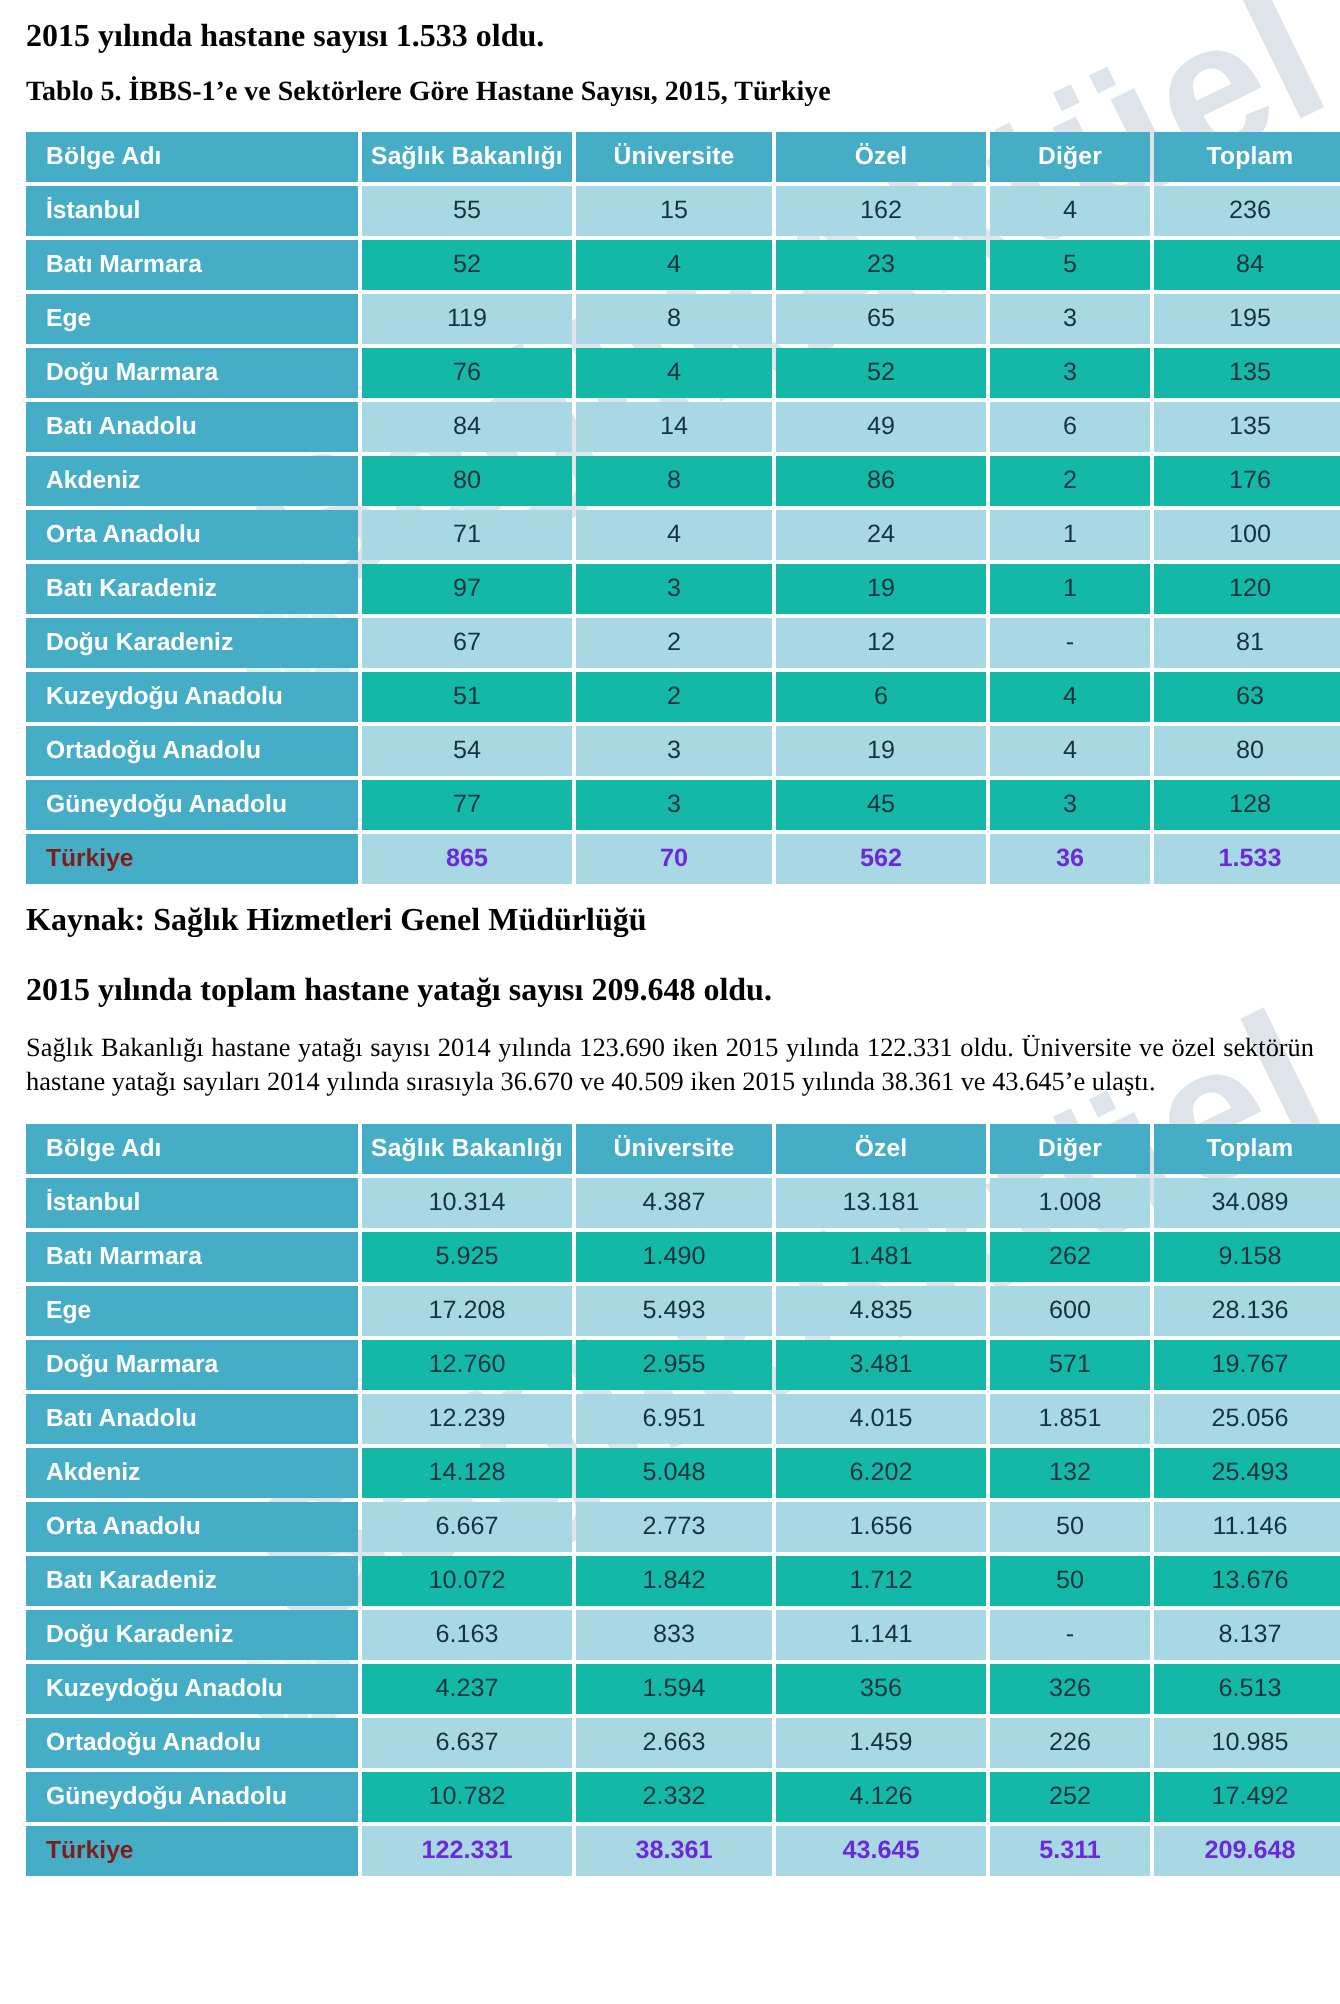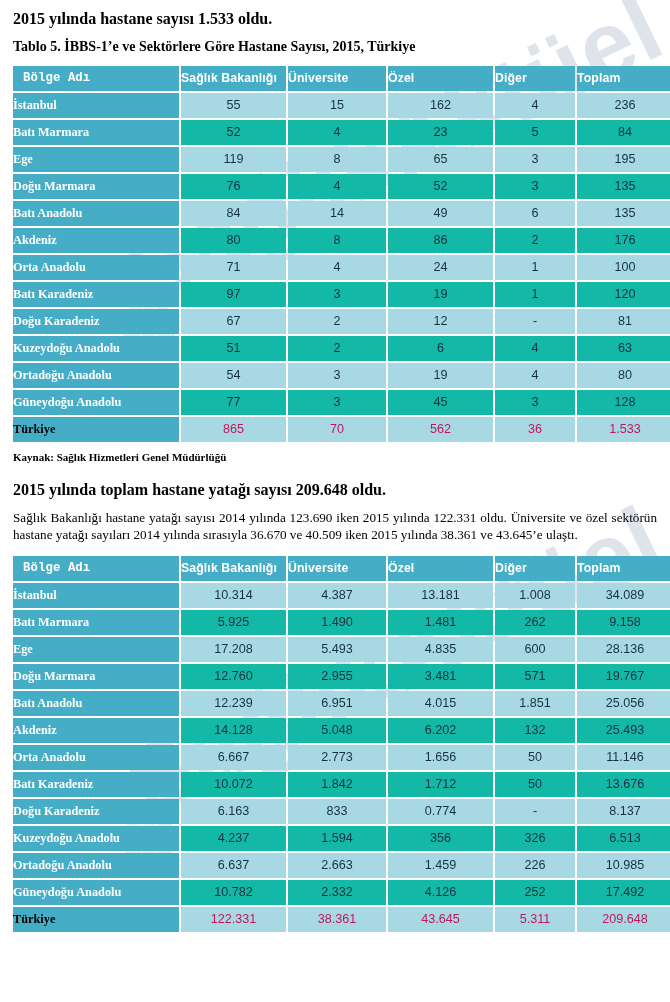"Bölge Adı" table.stat thead th.region-head { font-family: Liberation Mono, monospace -> none }
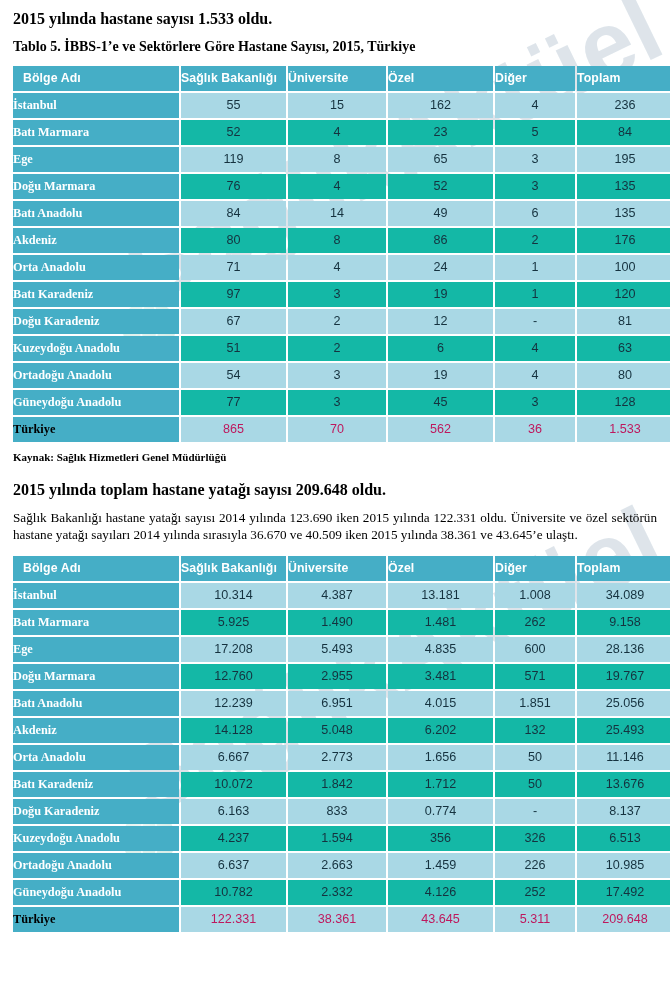"Sağlık Bakanlığı" table.stat thead th { text-align: left -> center }
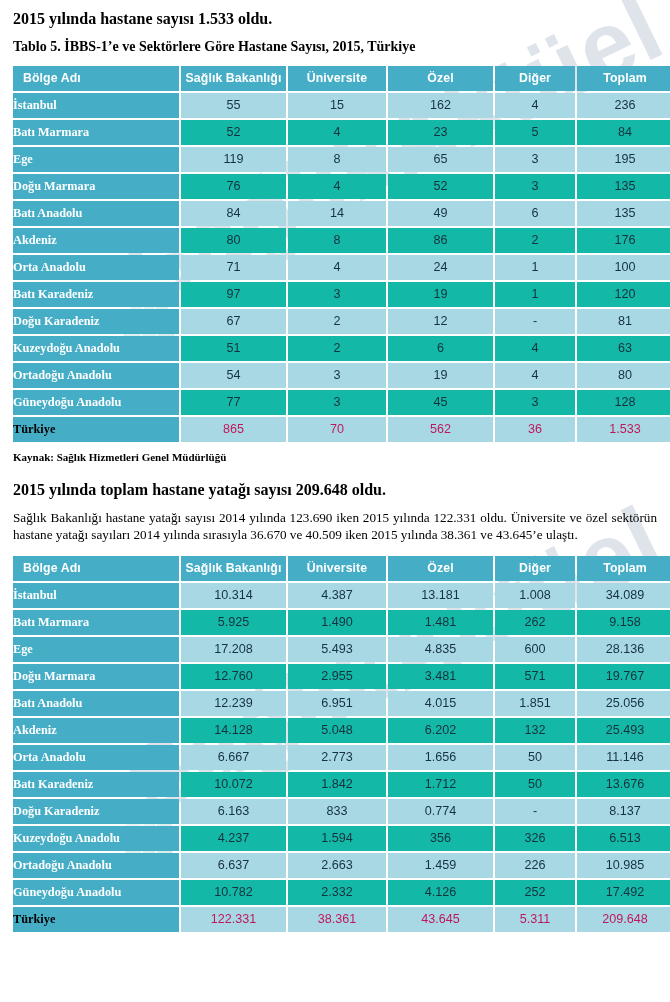"İstanbul" table.stat td.region { font-family: Liberation Serif, serif -> none; padding-left: none -> 10px }
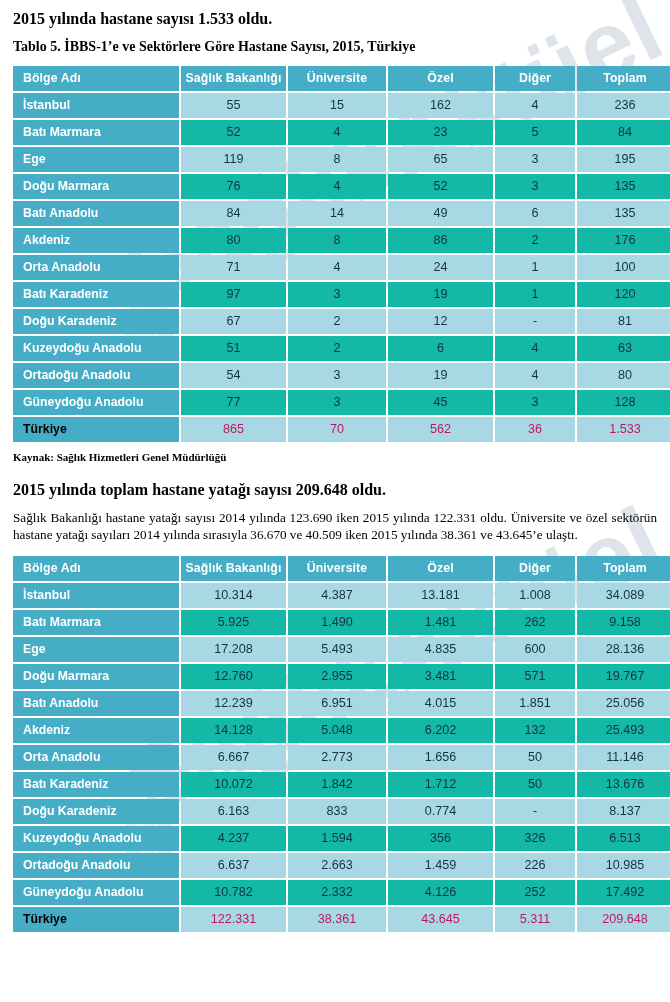"Türkiye" tr.total td.region { color: #000000 -> #7f1d1d }
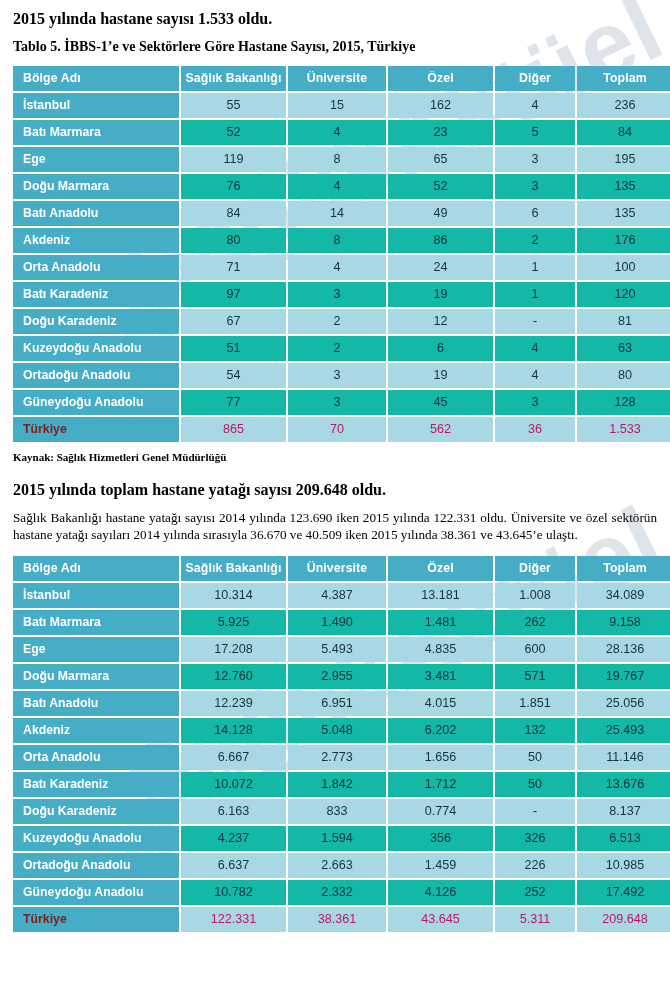"865" tr.total td.num { color: #be185d -> #6d28d9; font-weight: normal -> bold }
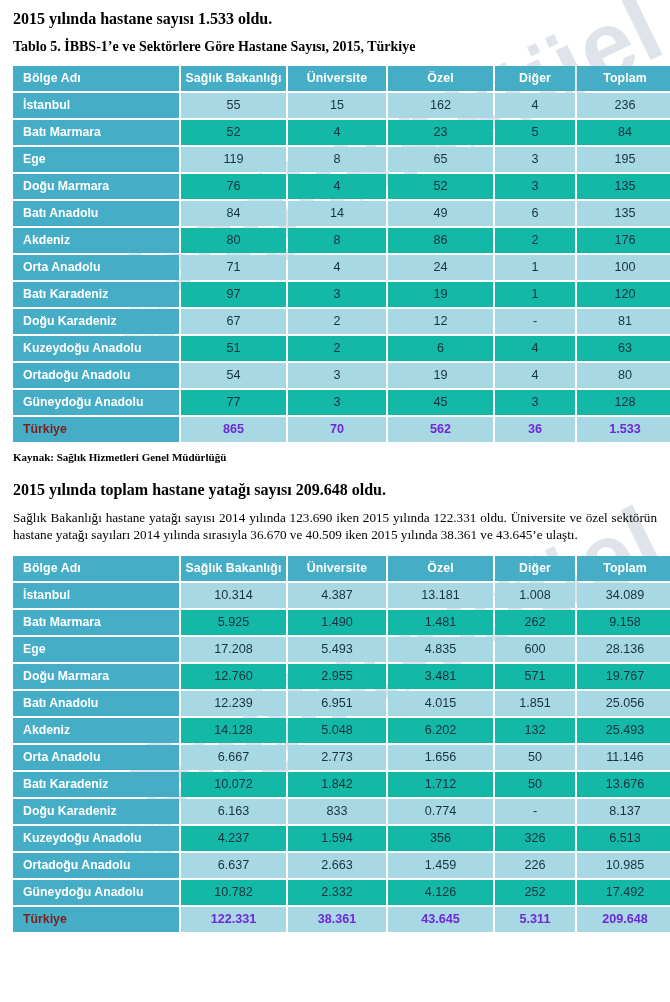"Kaynak: Sağlık Hizmetleri Genel" .kaynak { font-size: 11px -> 16px }
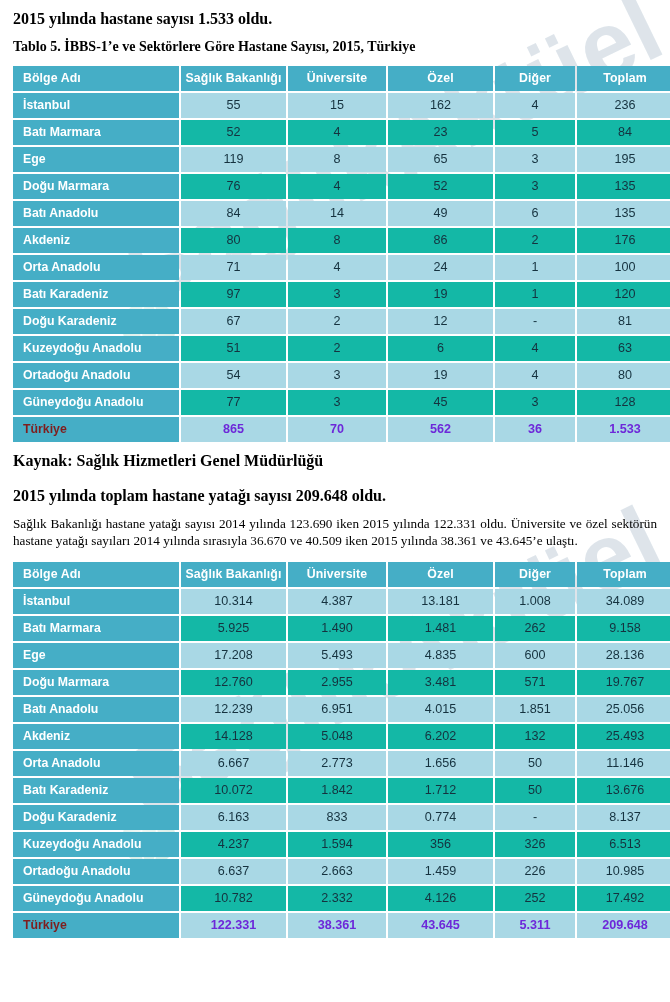"0.774" td.num { text: 0.774 -> 1.141 }
